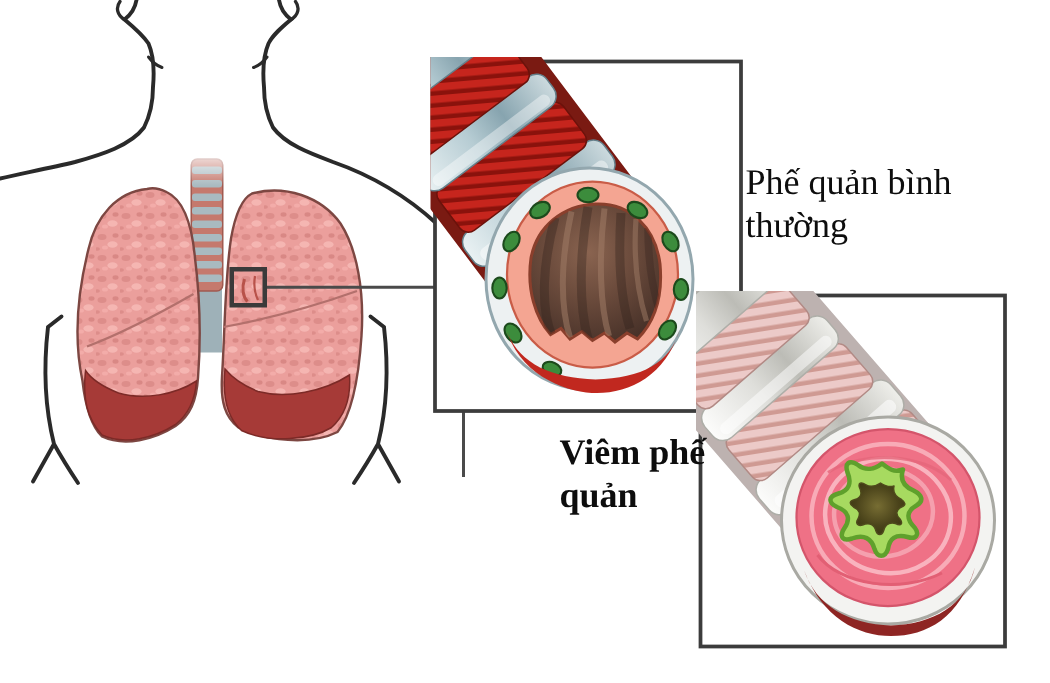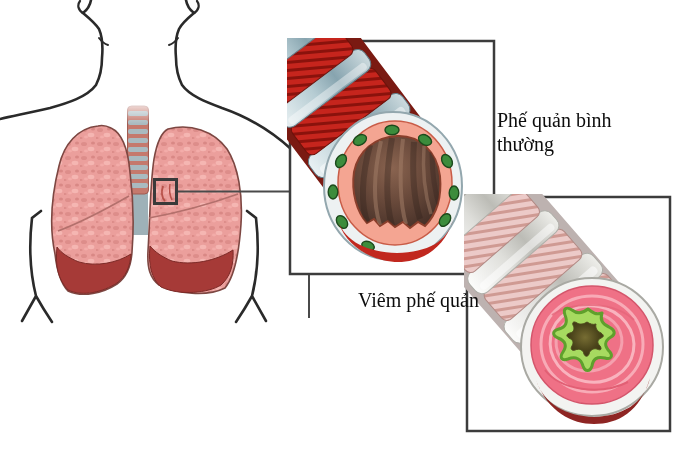"Phế quản bình thường" .fig-label { font-size: 20px -> 24px }
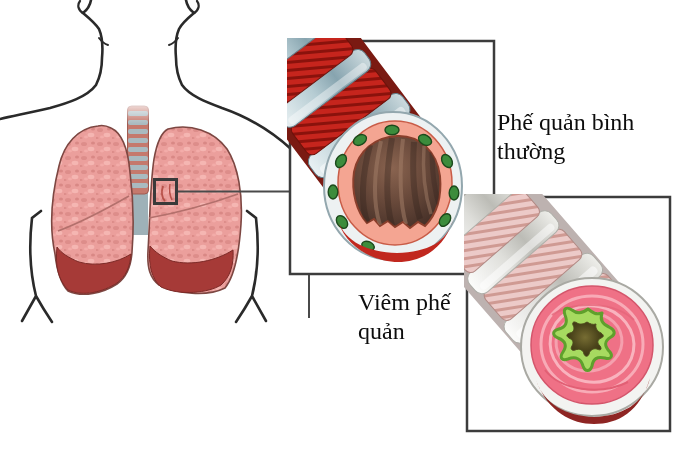"Viêm phế quản" .label-inflamed { font-weight: none -> bold; left: 358px -> 373px }
